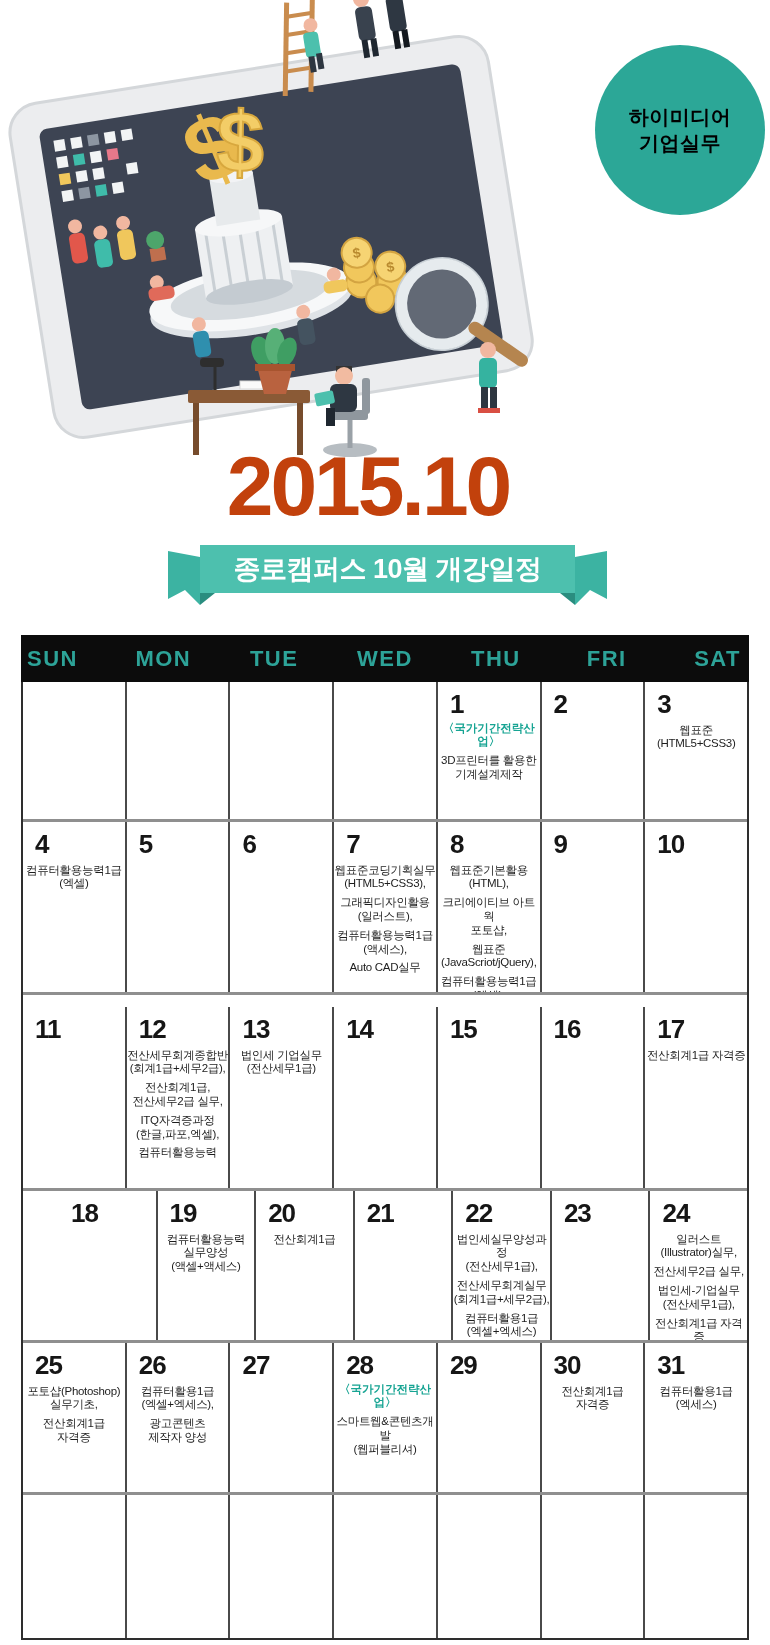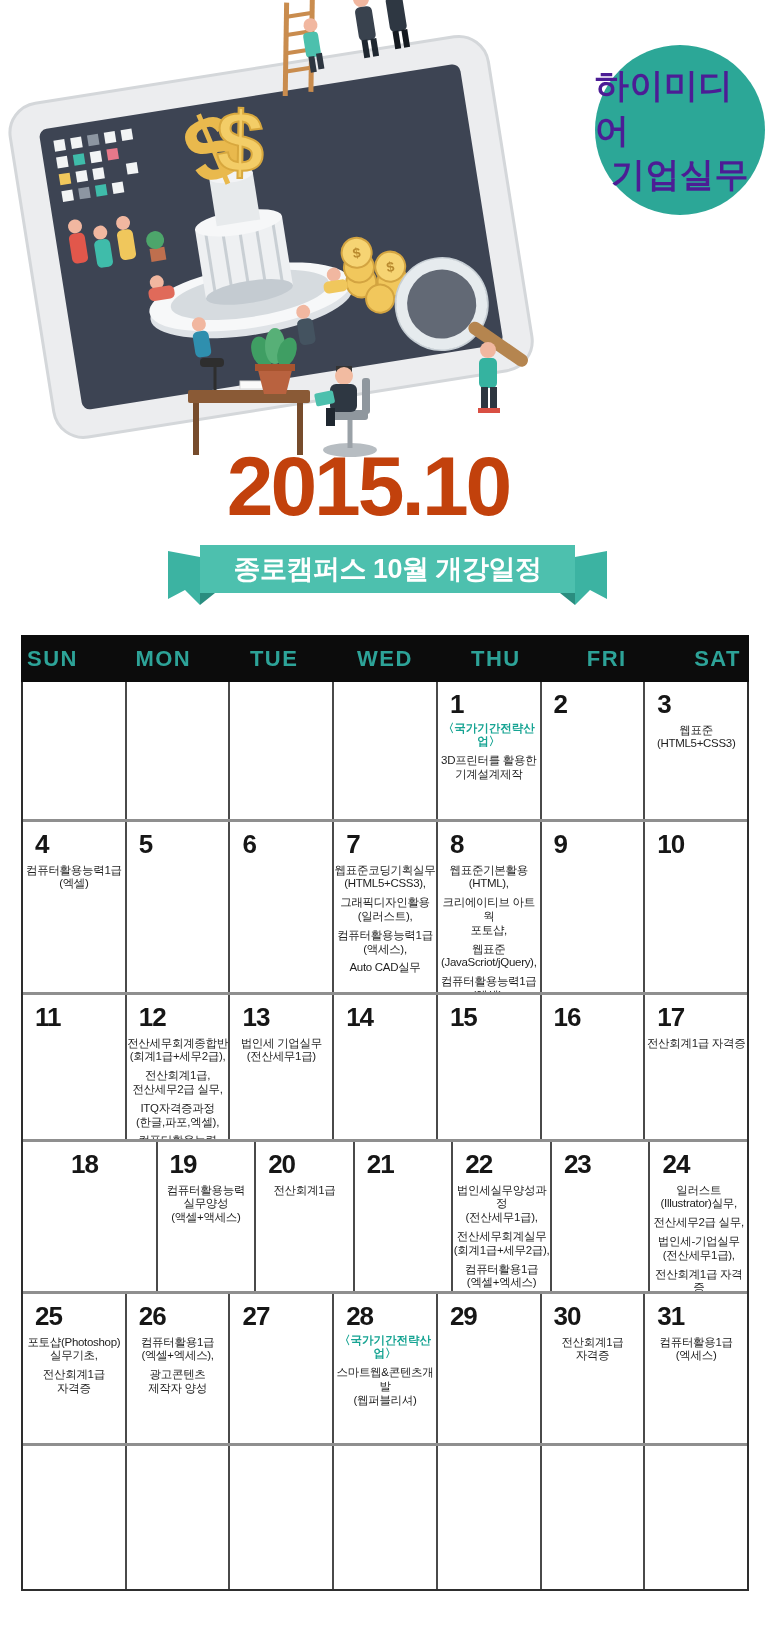"하이미디어" .badge div { color: #4c1d95 -> #000000; font-size: 34px -> 20px }
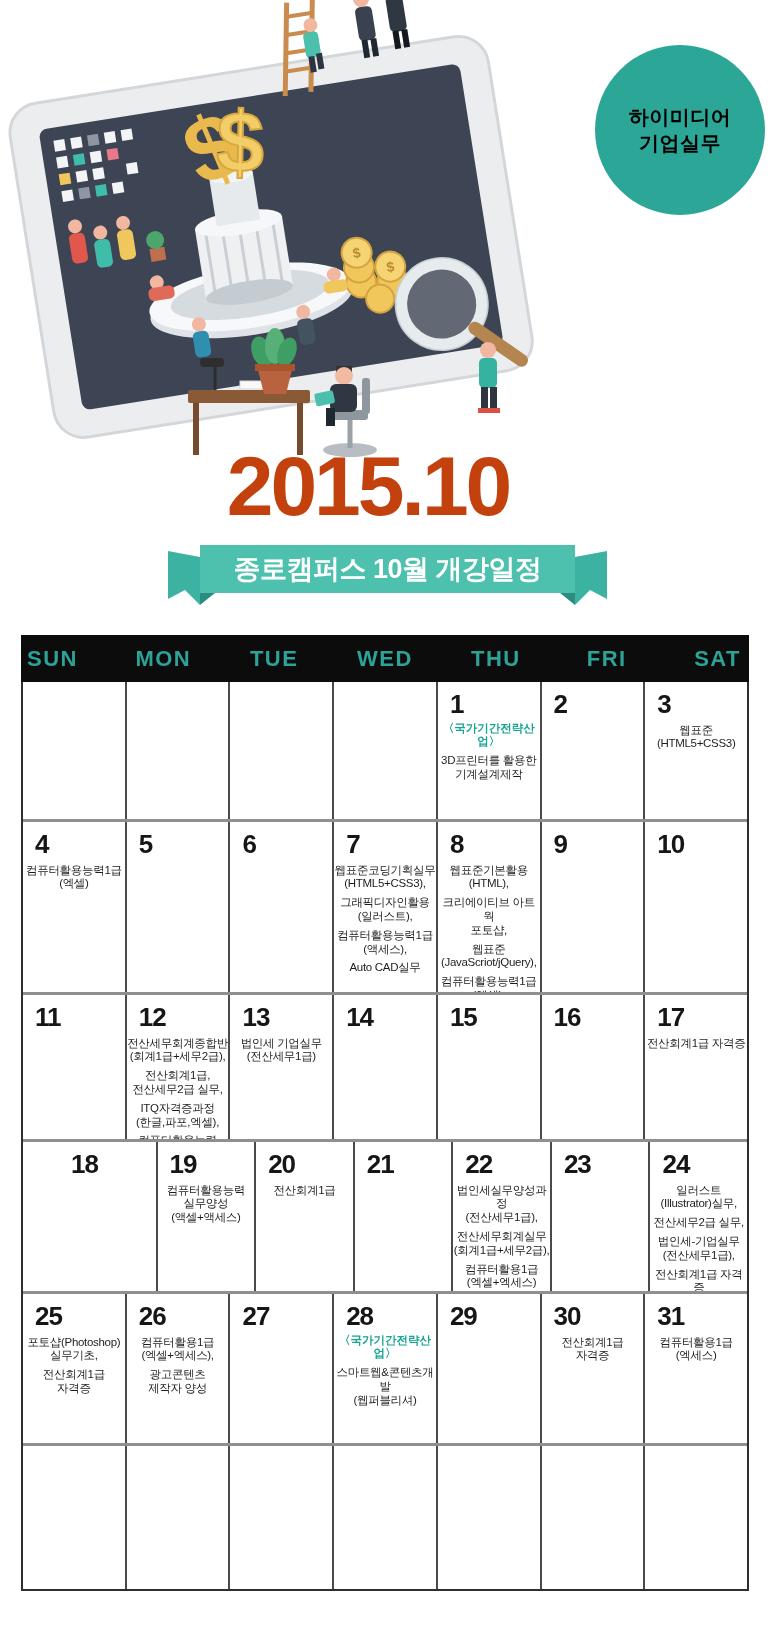"11" div.week-row { height: 147px -> 184px; margin-top: none -> 12px }
